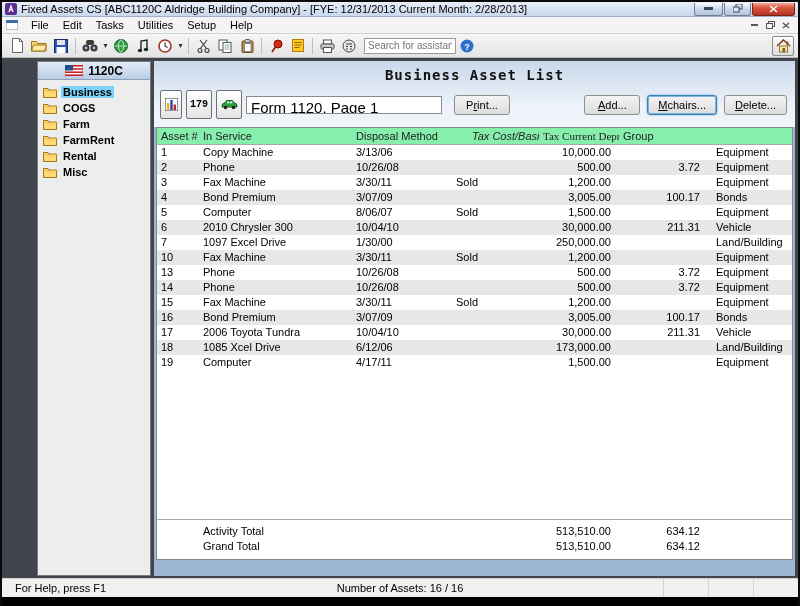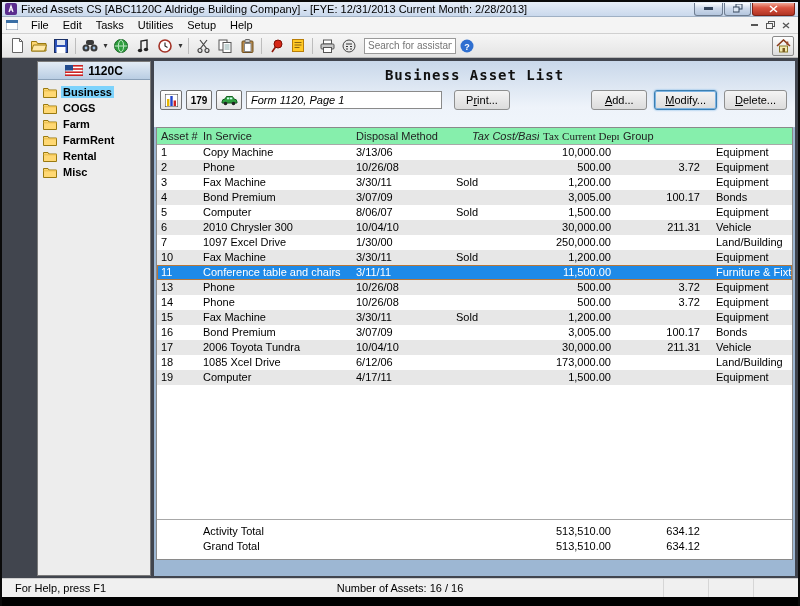"179" .sbtn { font-family: none -> Liberation Mono, monospace; height: 20px -> 29px }
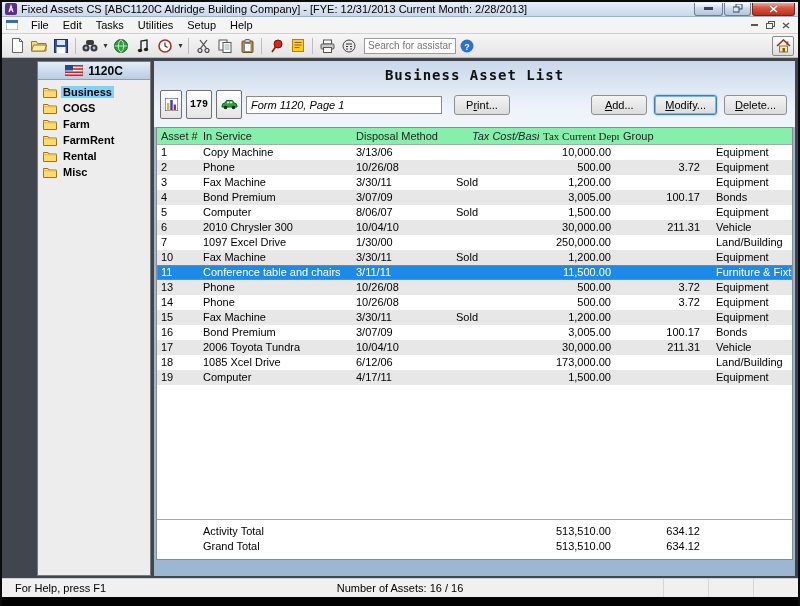"Form 1120, Page 1" .form-field { font-size: 11px -> 15px; font-style: italic -> none }
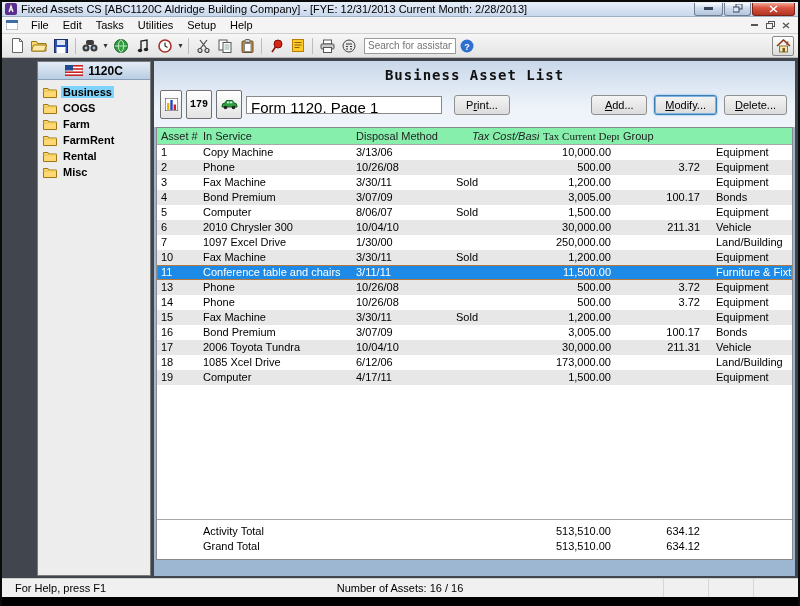"odify..." span { text: odify -> chairs }
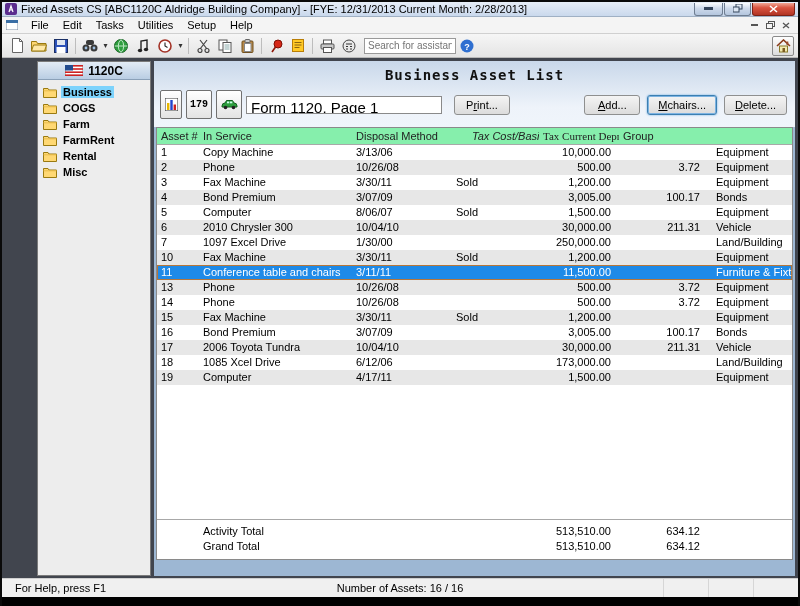"11" div.cols { html: <div> <div>11</div> <div>Conference table and chairs</div> <div>3/11/11</div> <div></div> <div>11,500.00</div> <div></div> <div>Furniture &amp; Fixtures</div> </div> -> none }
